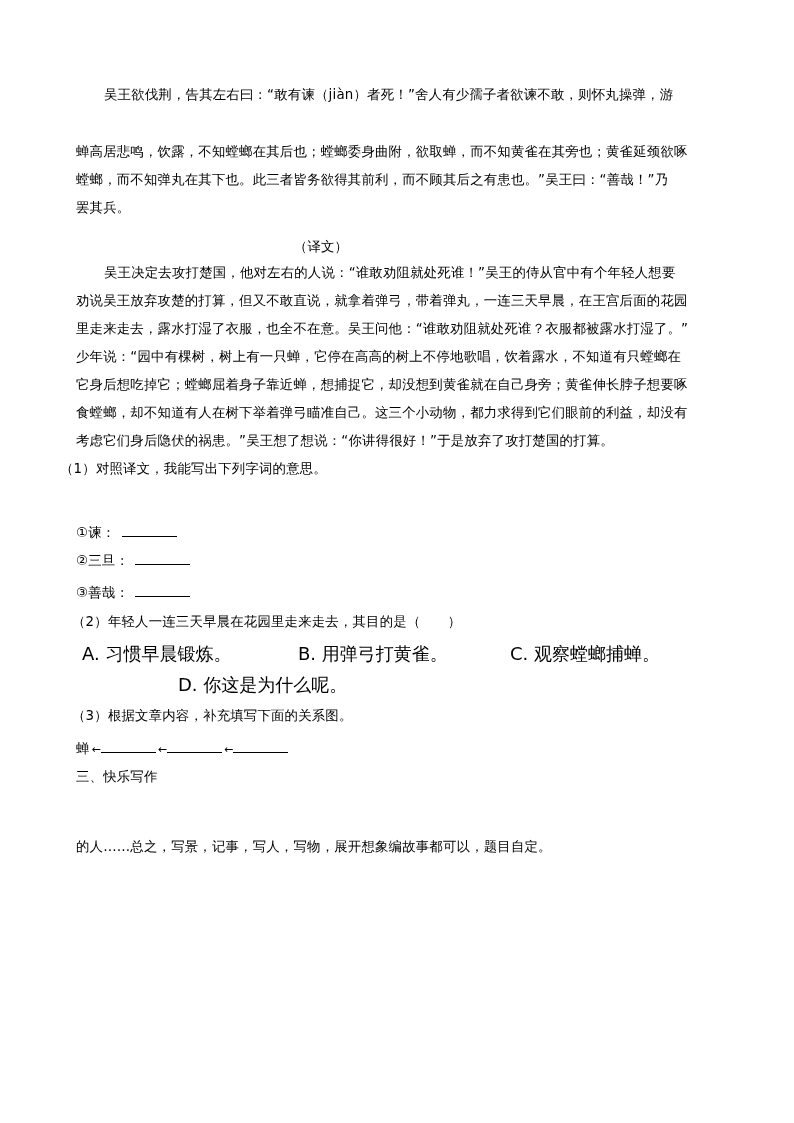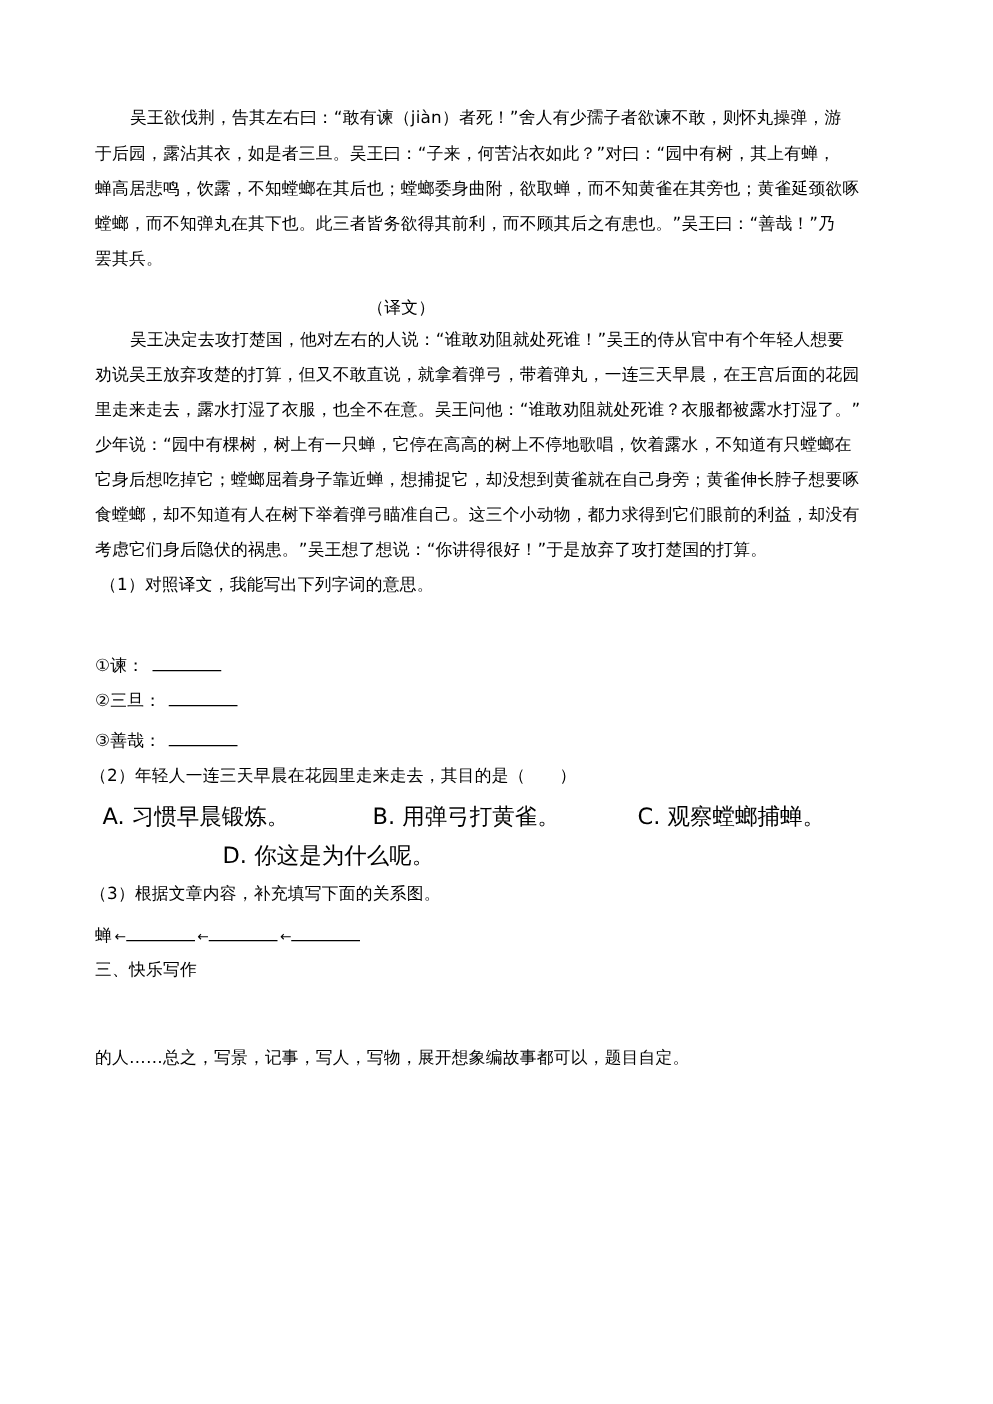"于后园，露沾其衣，如是者三旦。吴王曰：“子来，何苦沾衣如此？”对曰：“园中有树，" div.line { html: <div>于后园，露沾其衣，如是者三旦。吴王曰：“子来，何苦沾衣如此？”对曰：“园中有树，其上有蝉，</div> -> none }
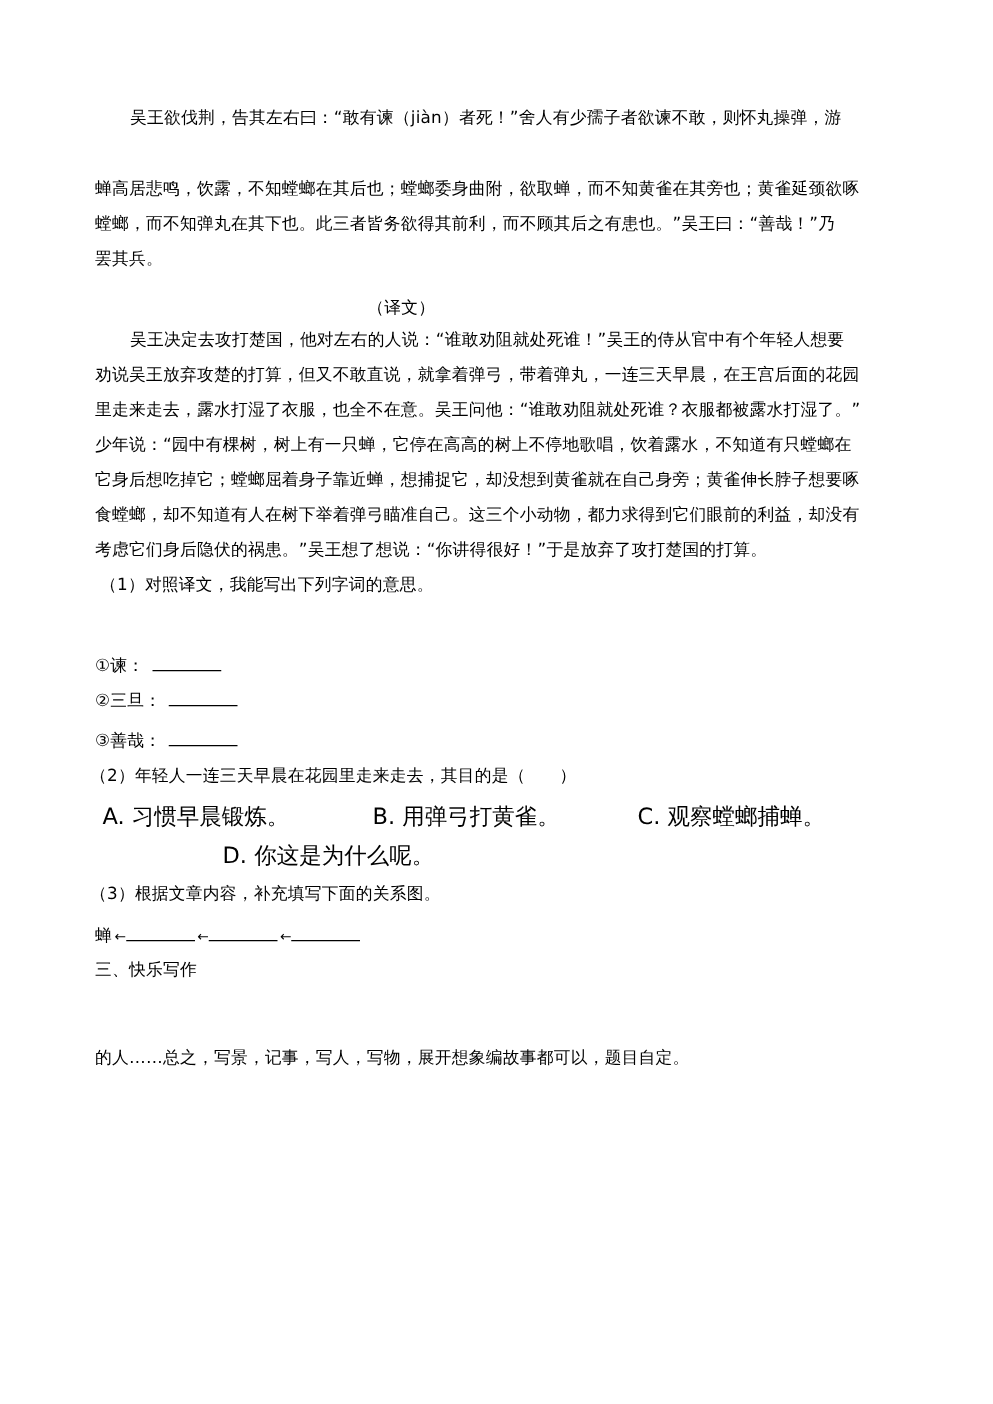"（1）对照译文，我能写出下列字词的意思。" div.line { left: 80px -> 60px }
